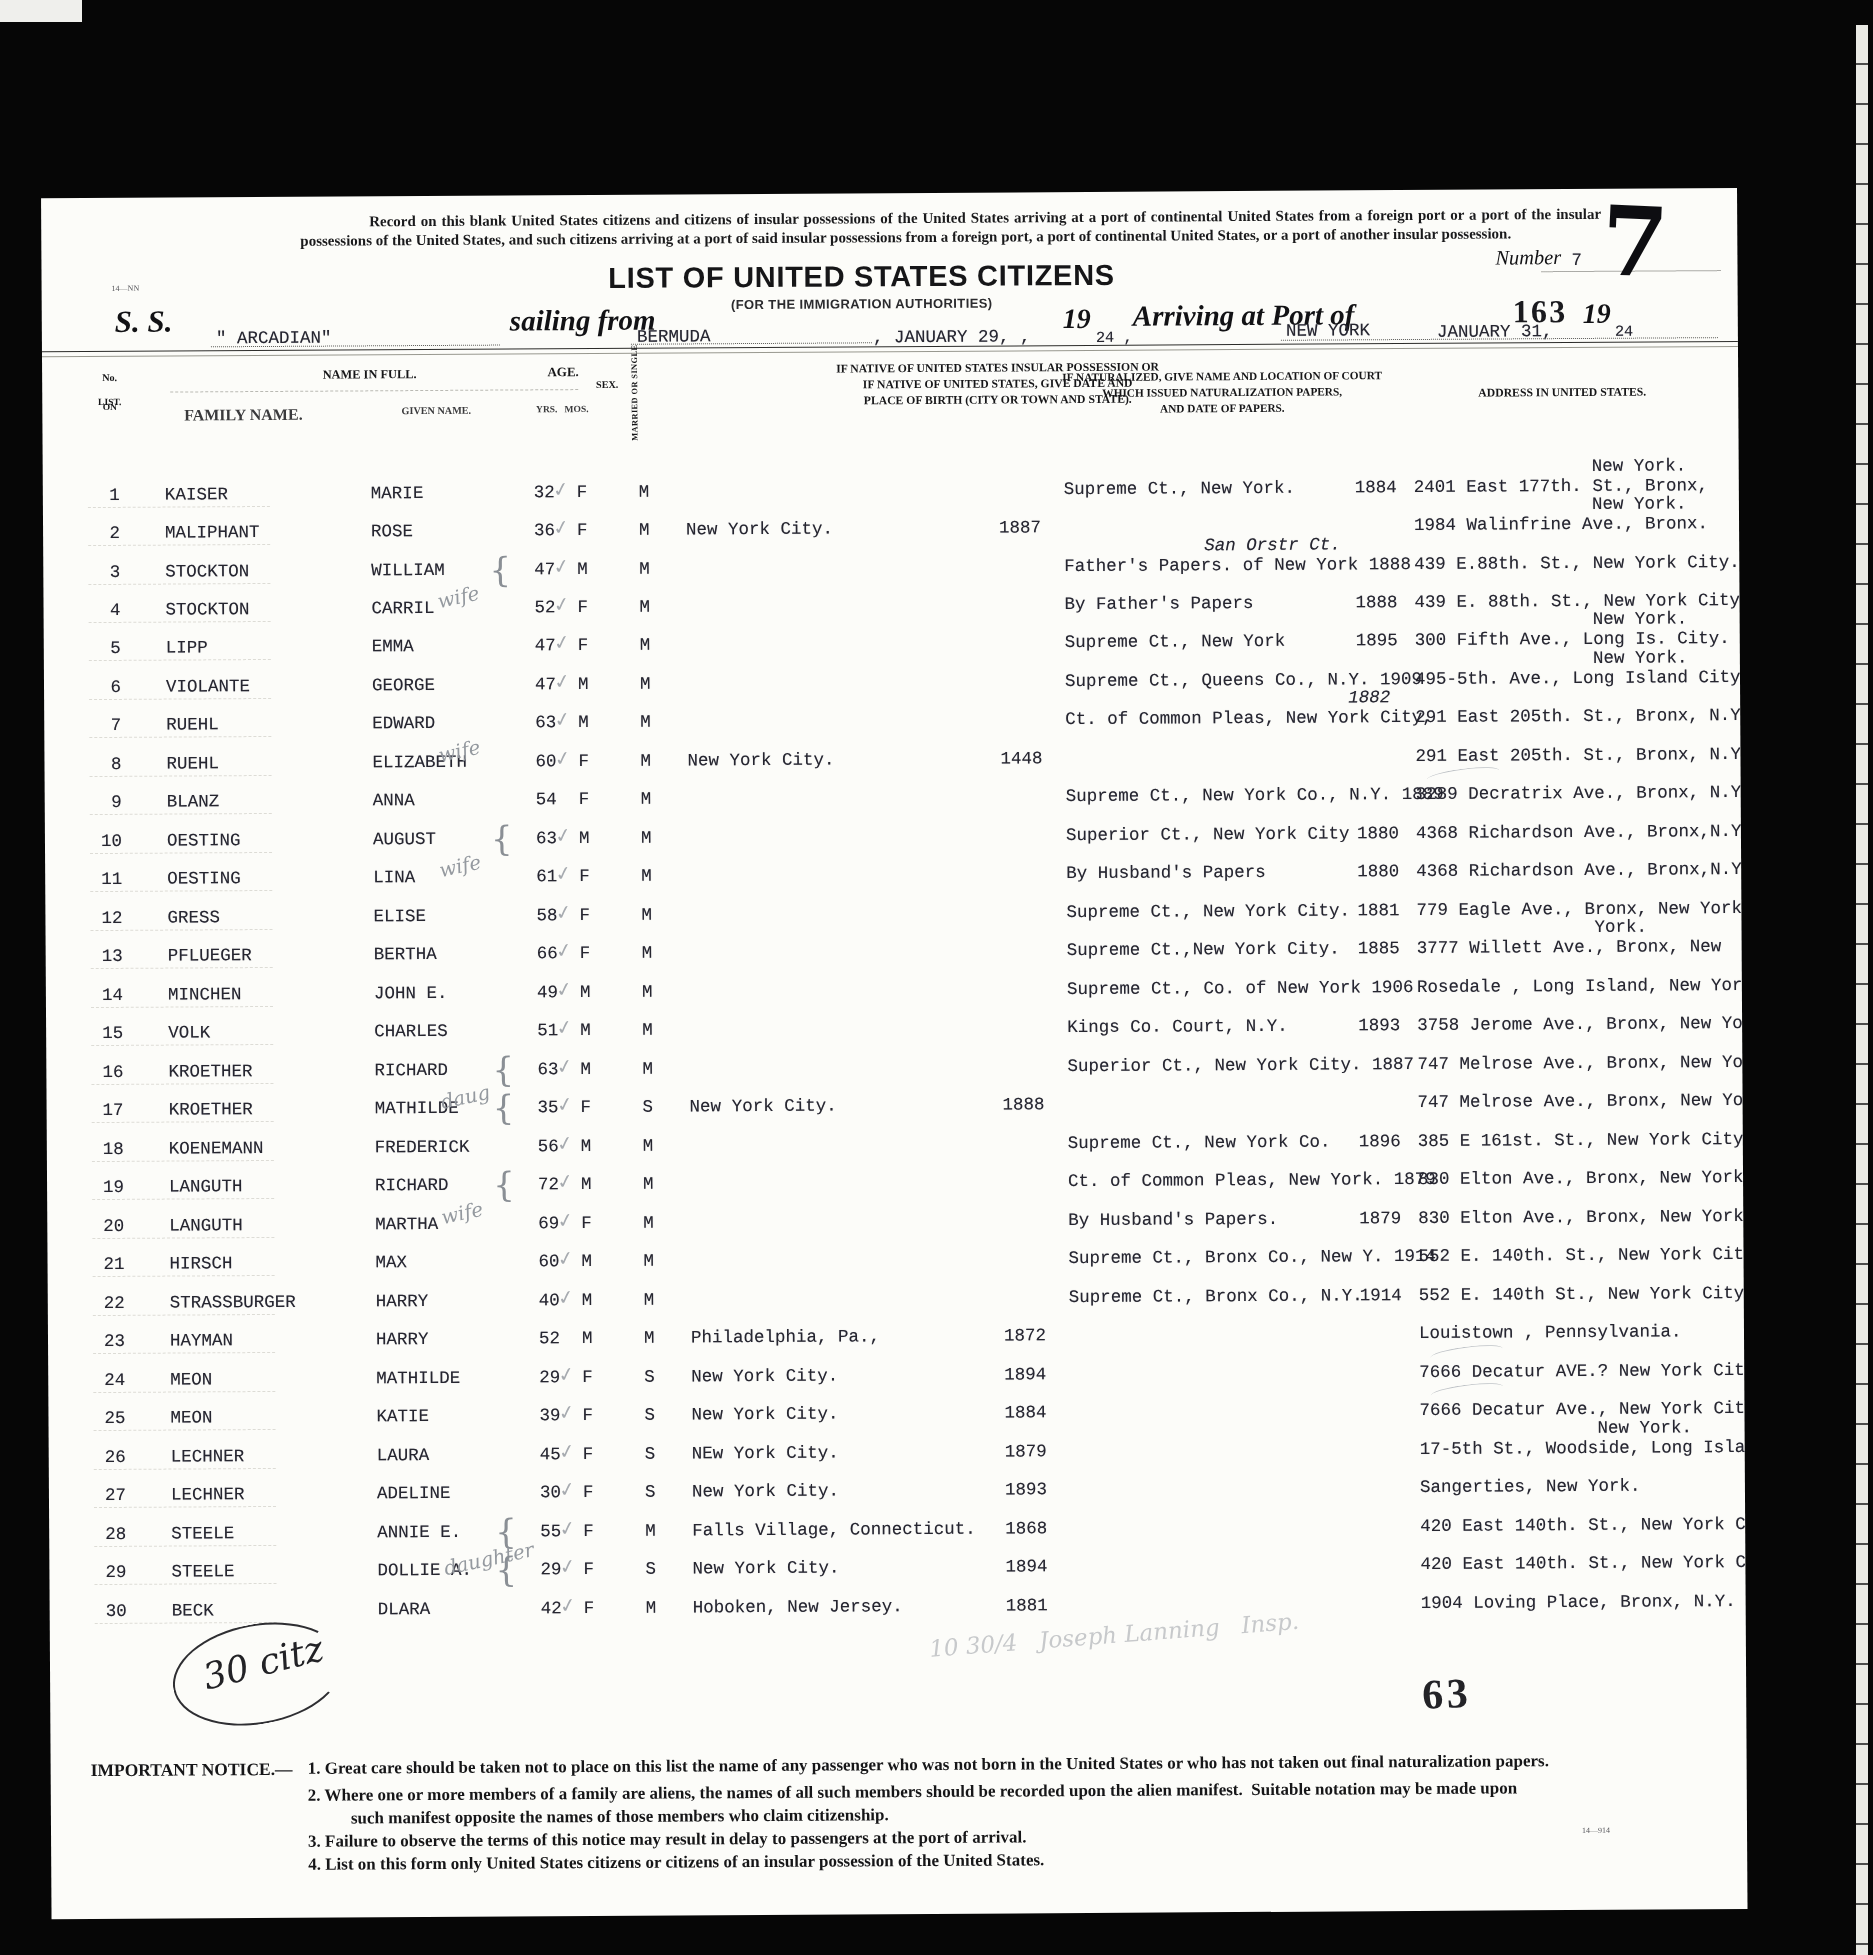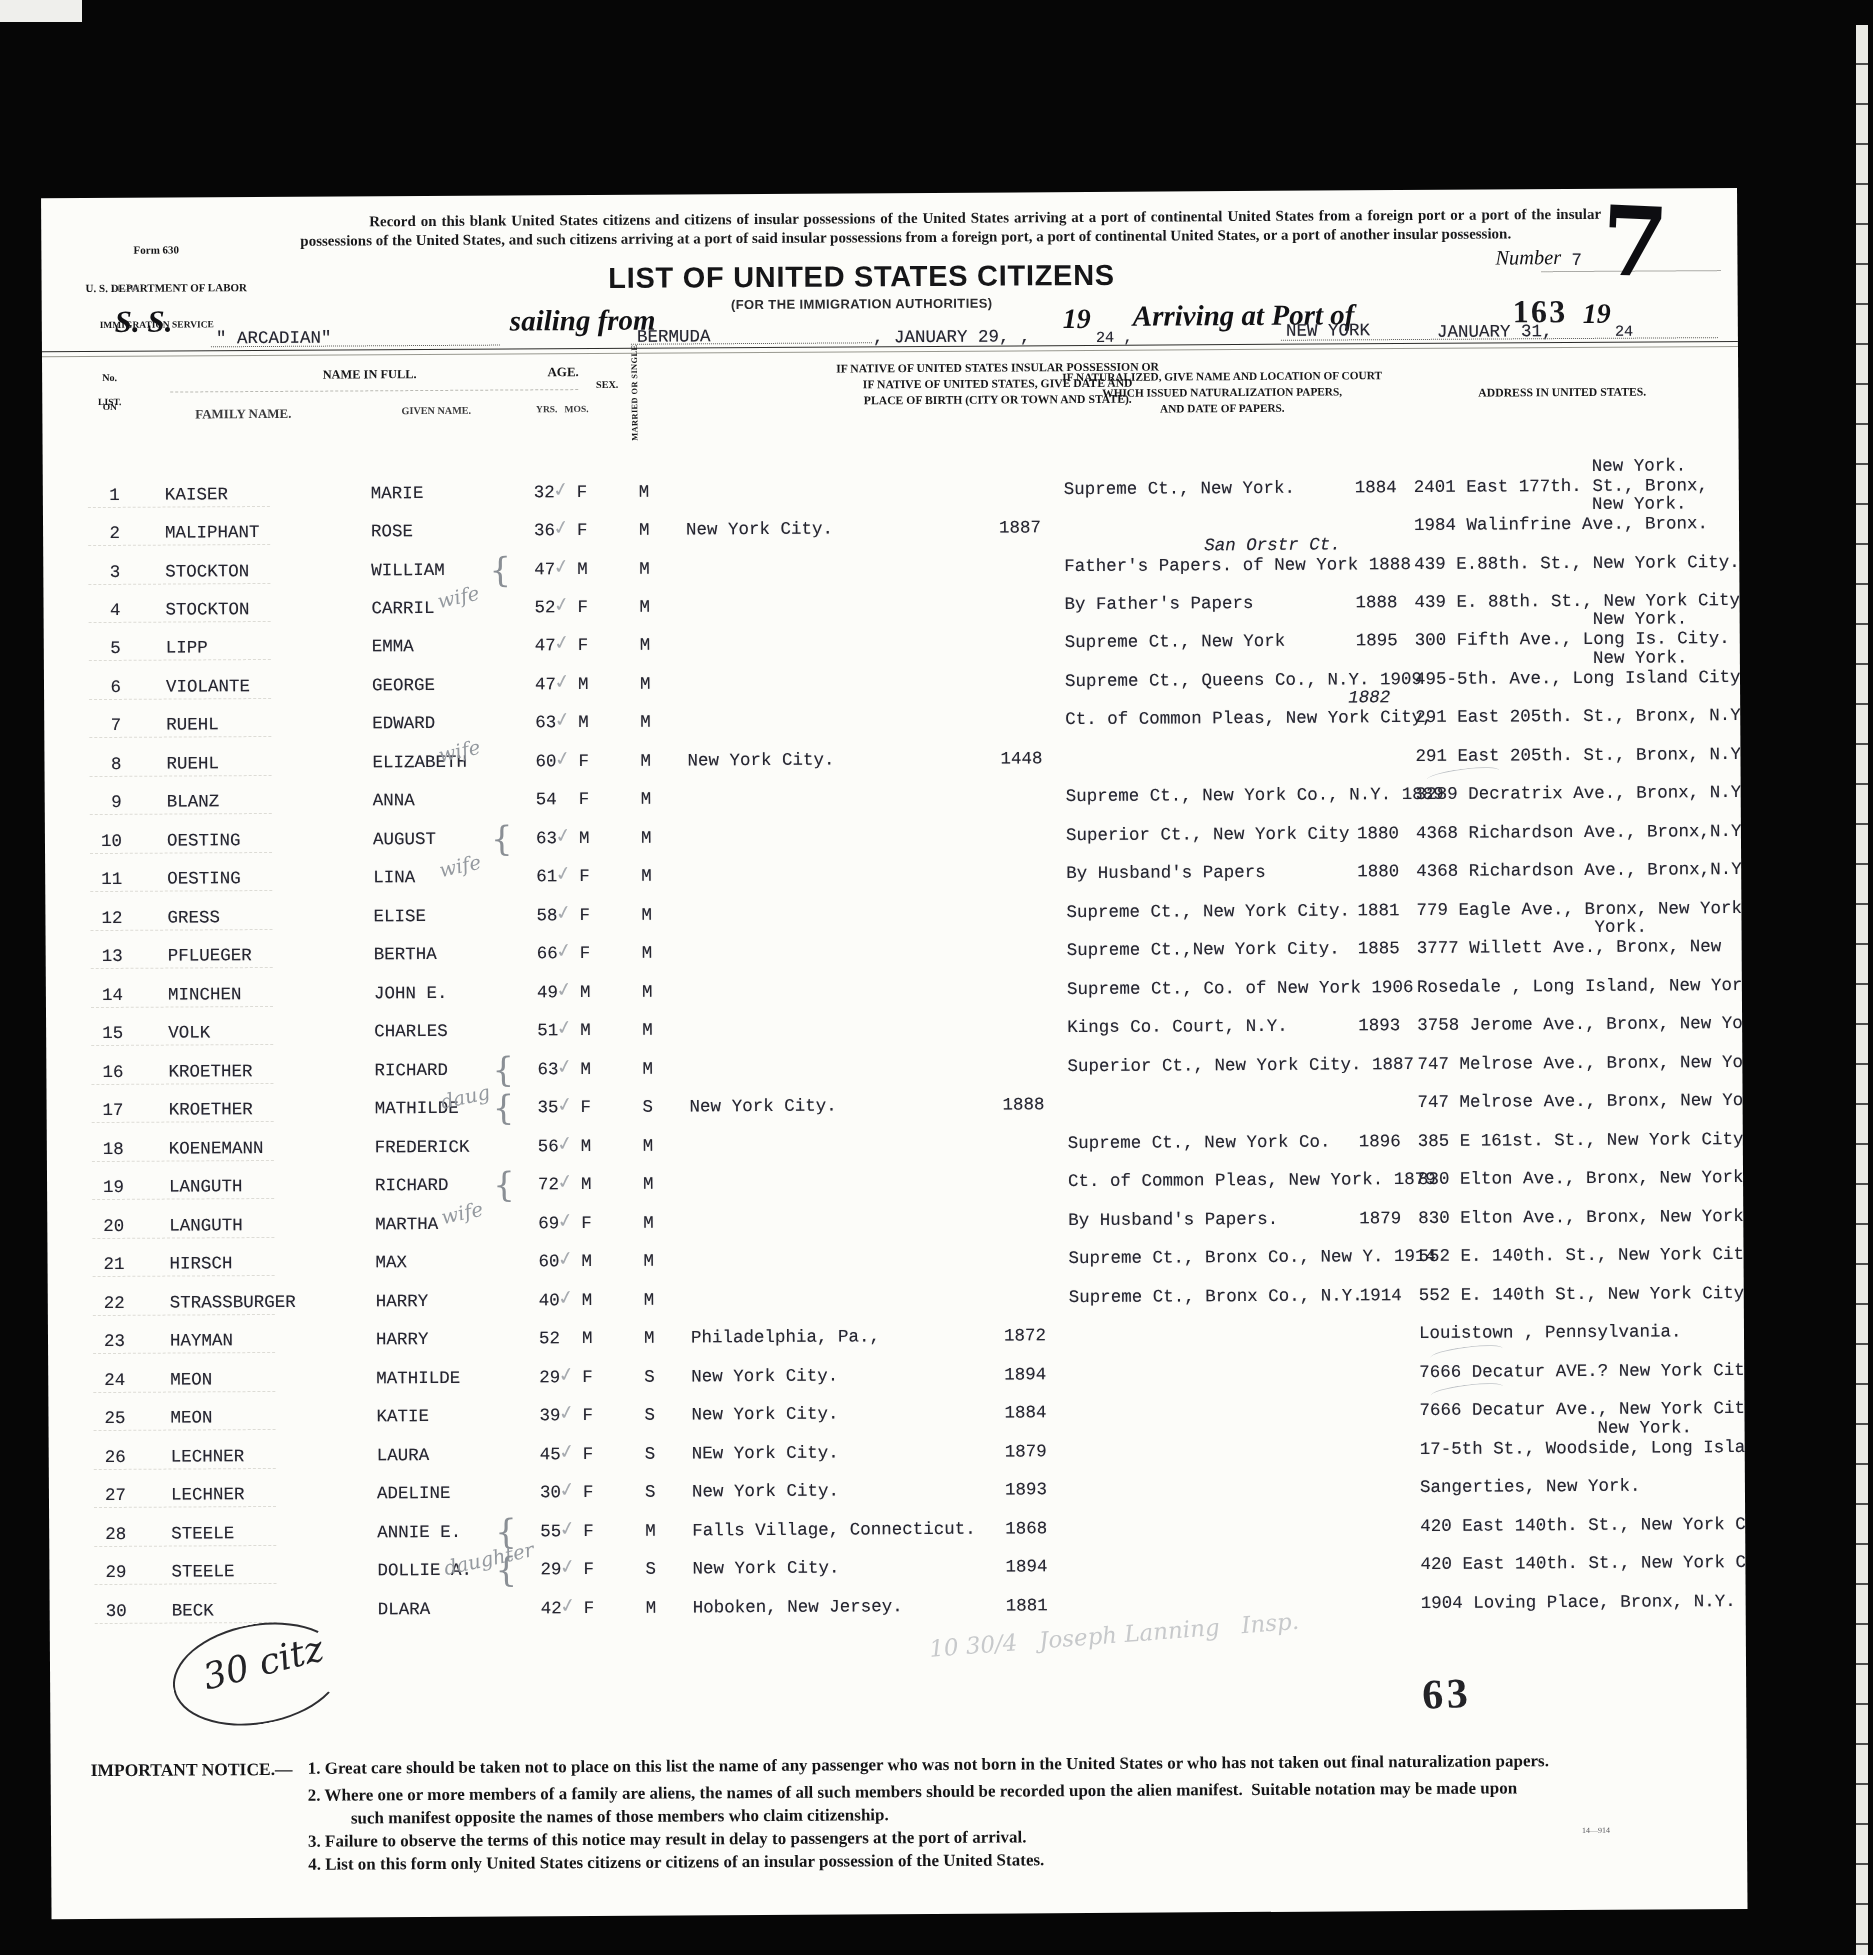"Form 630" div.p { html: <div> <div>Form 630</div> <div>U. S. DEPARTMENT OF LABOR</div> <div>IMMIGRATION SERVICE</div> </div> -> none }
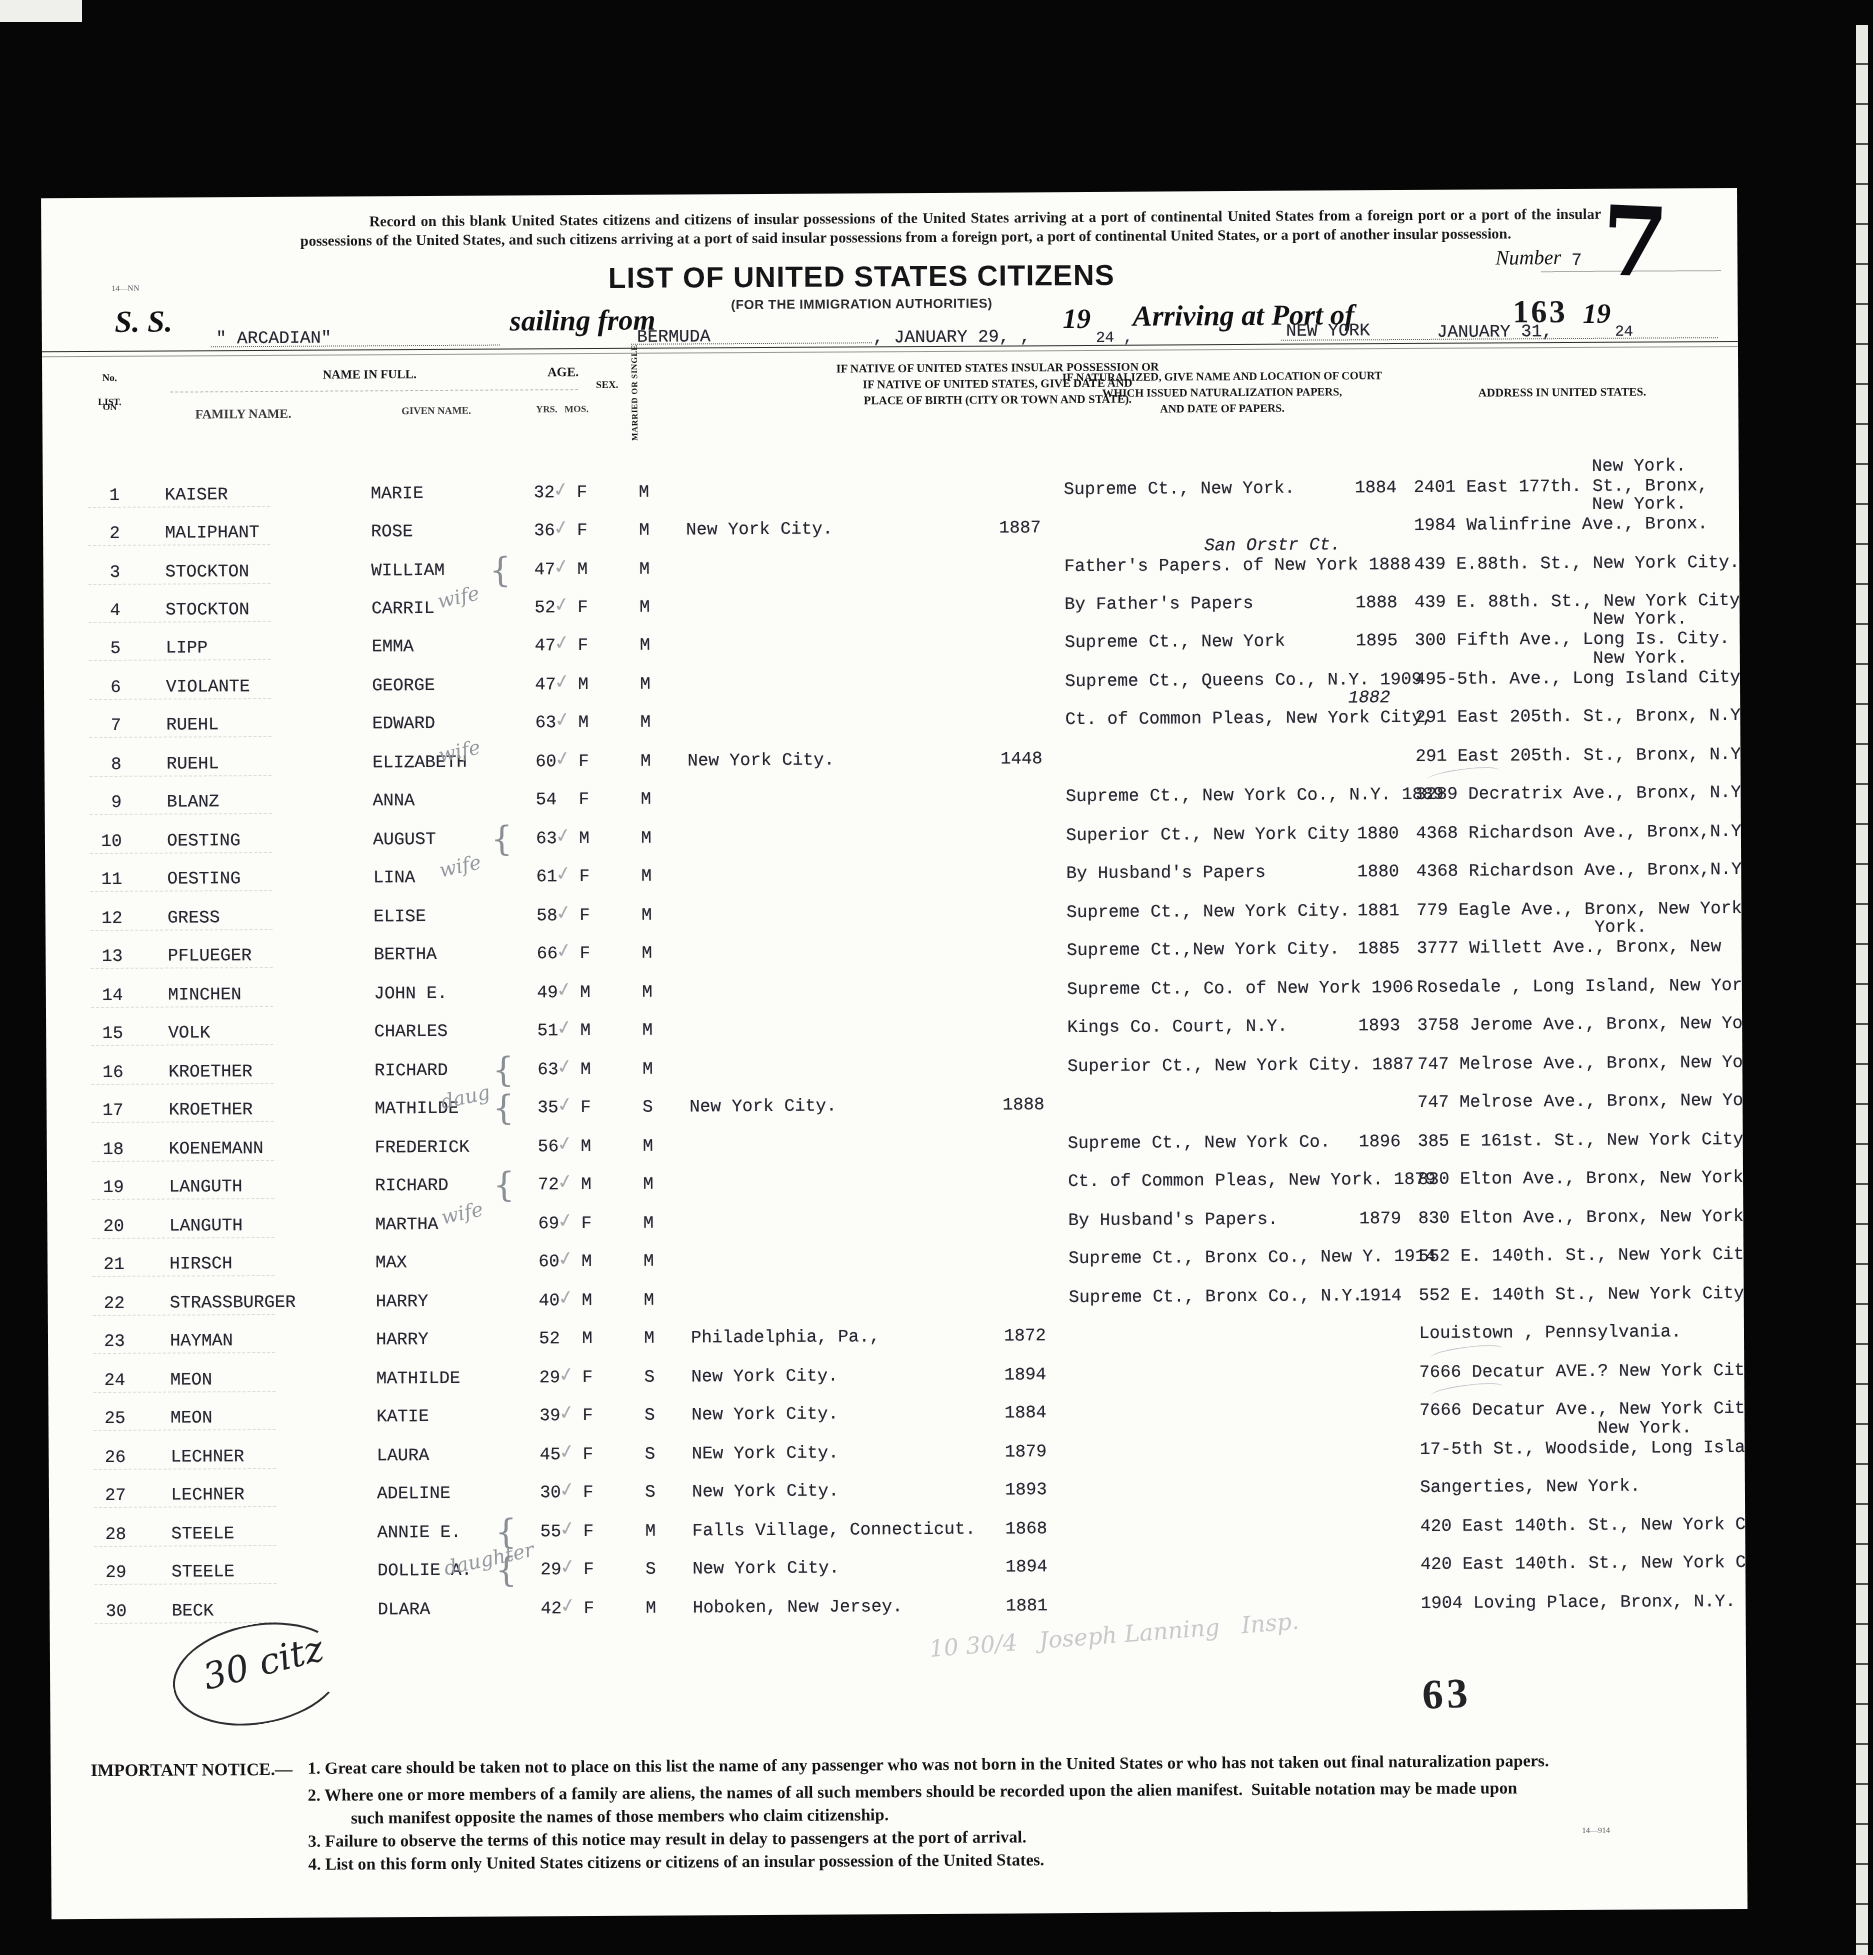"FAMILY NAME." div.p { font-size: 13px -> 16px }
